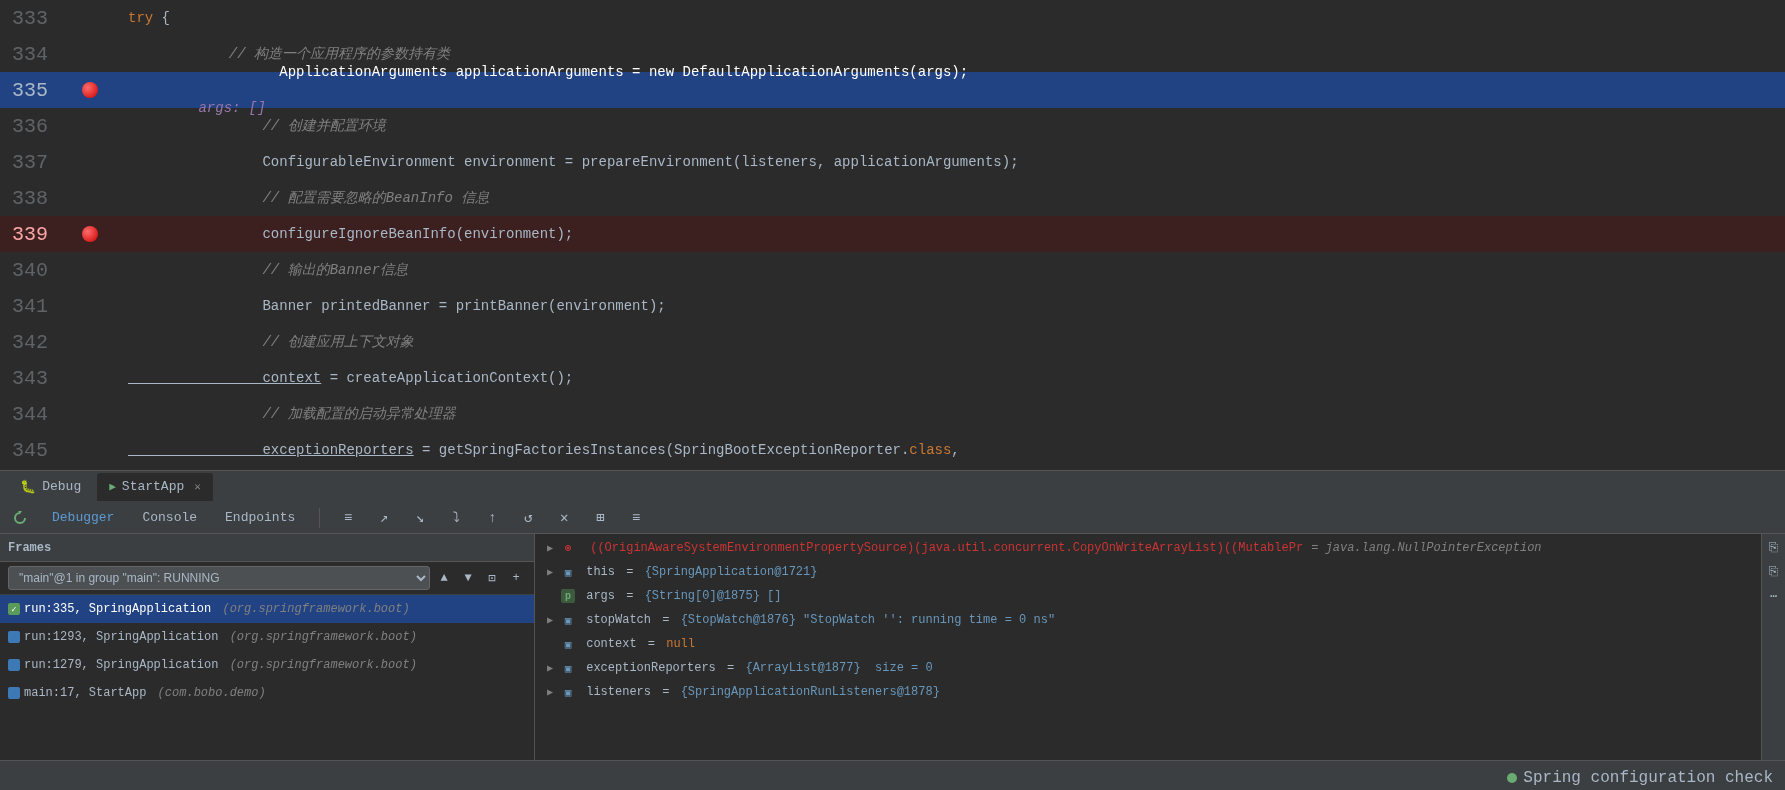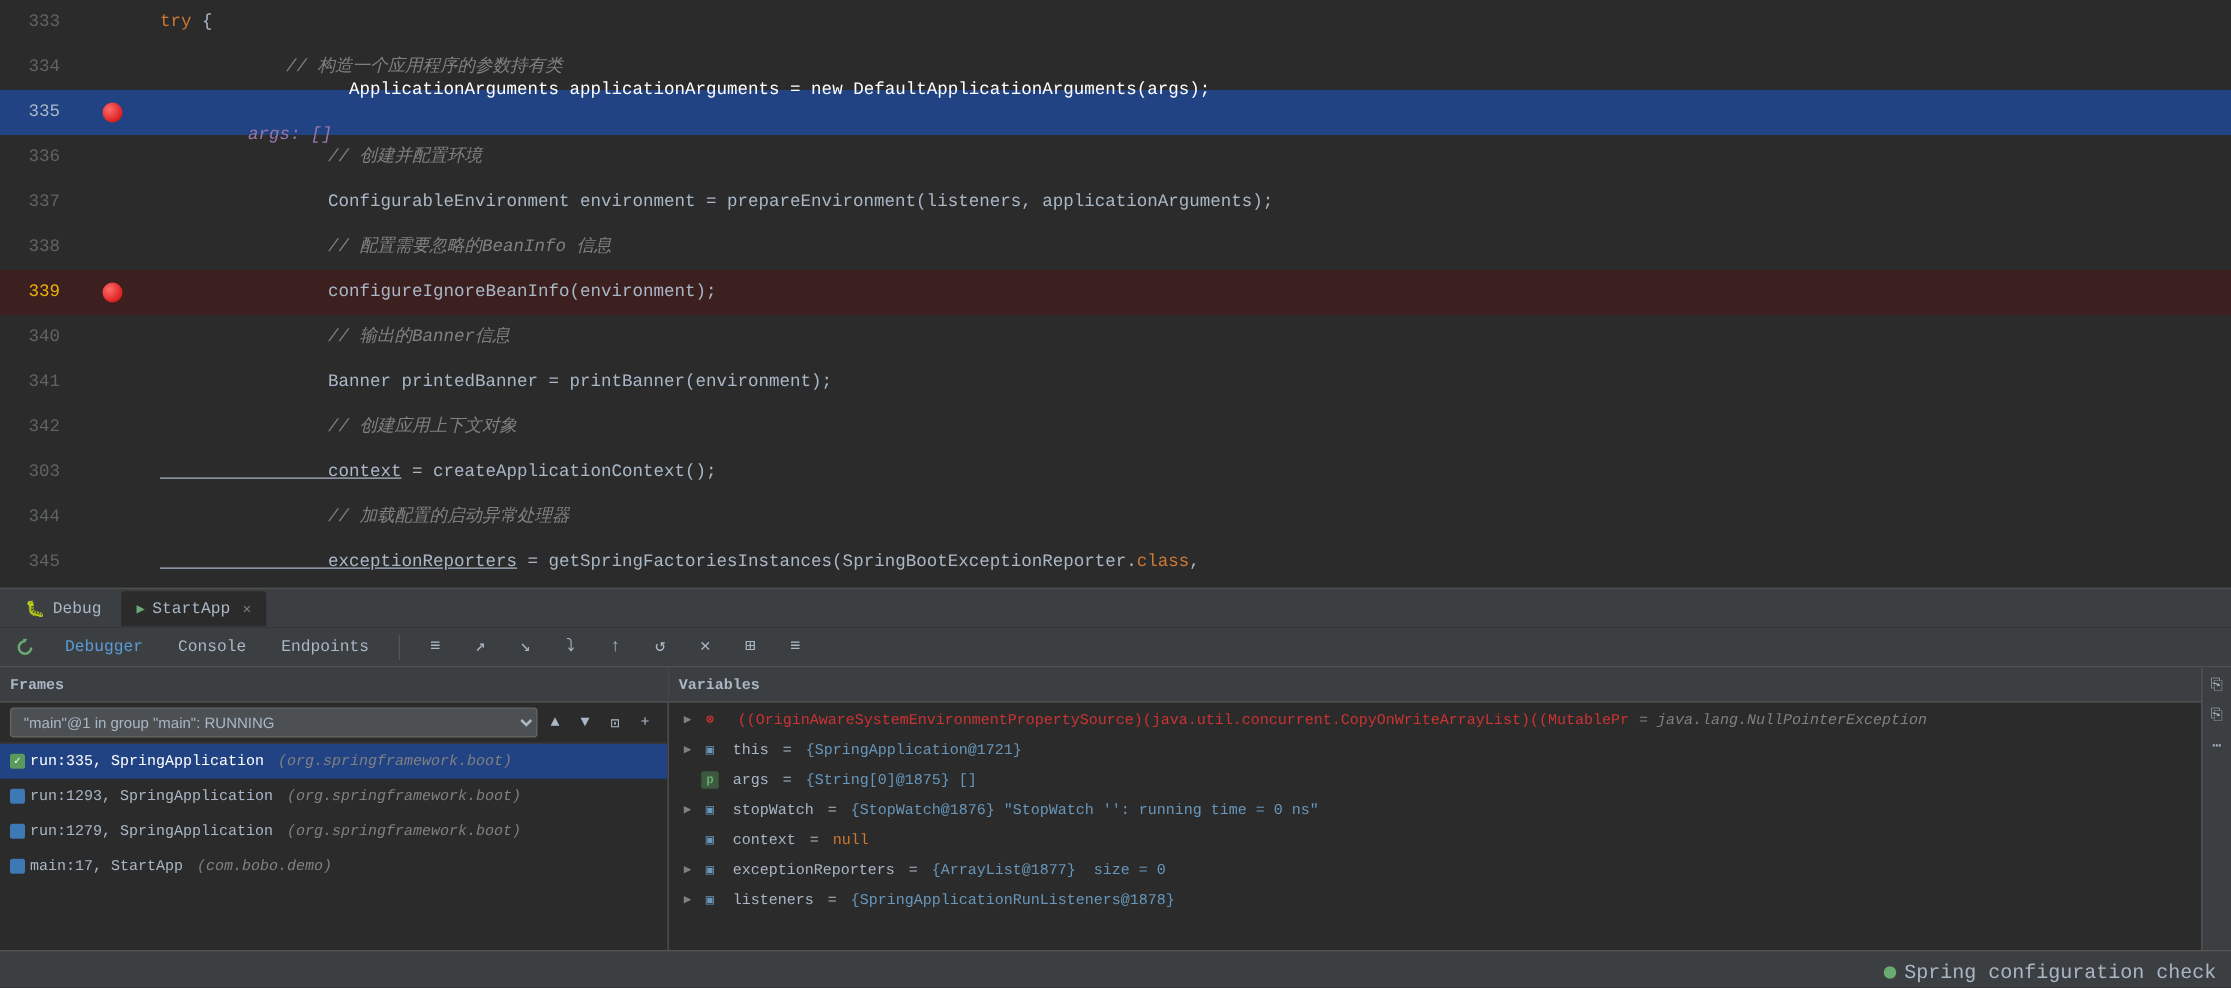"333" .line-num { font-size: 14px -> 20px }
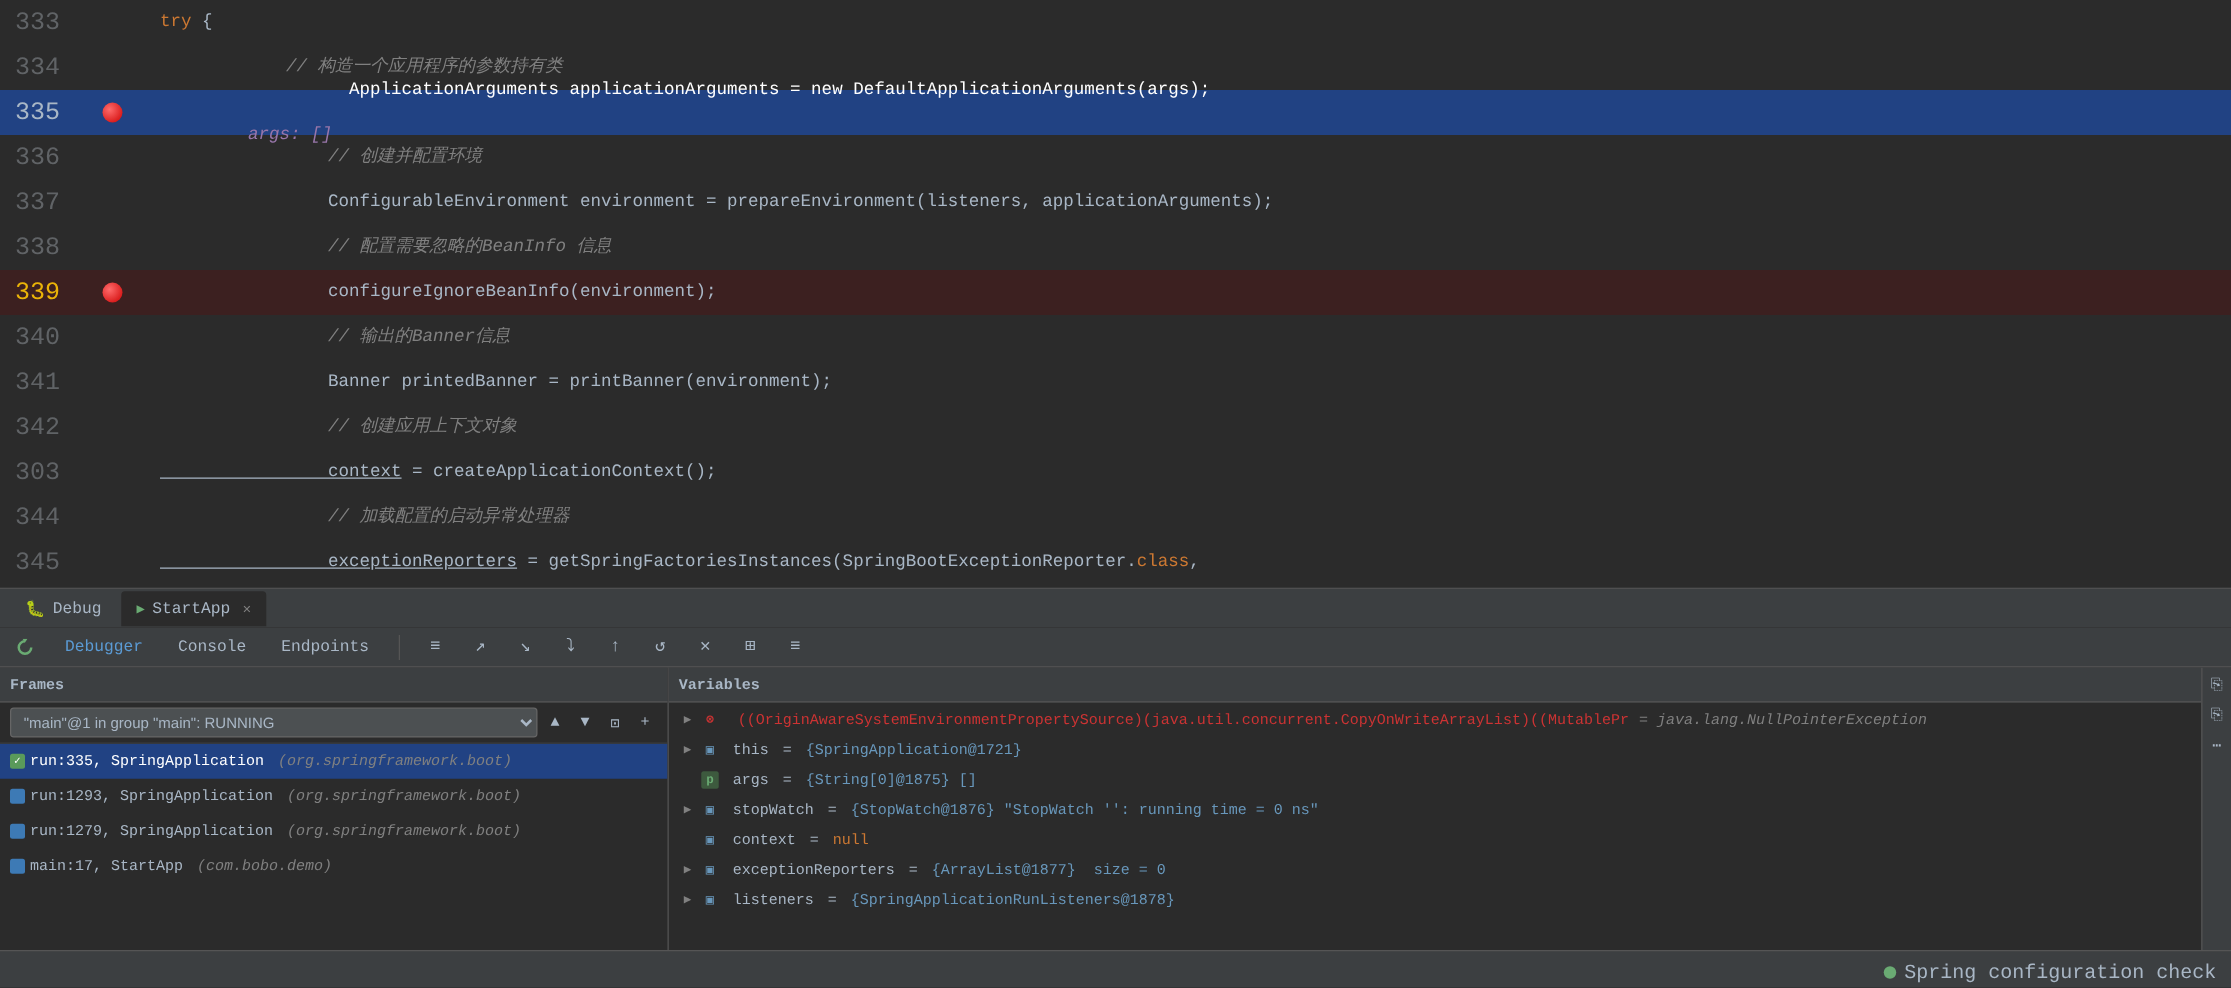"339" div.line-num { color: #eab308 -> #fca5a5 }
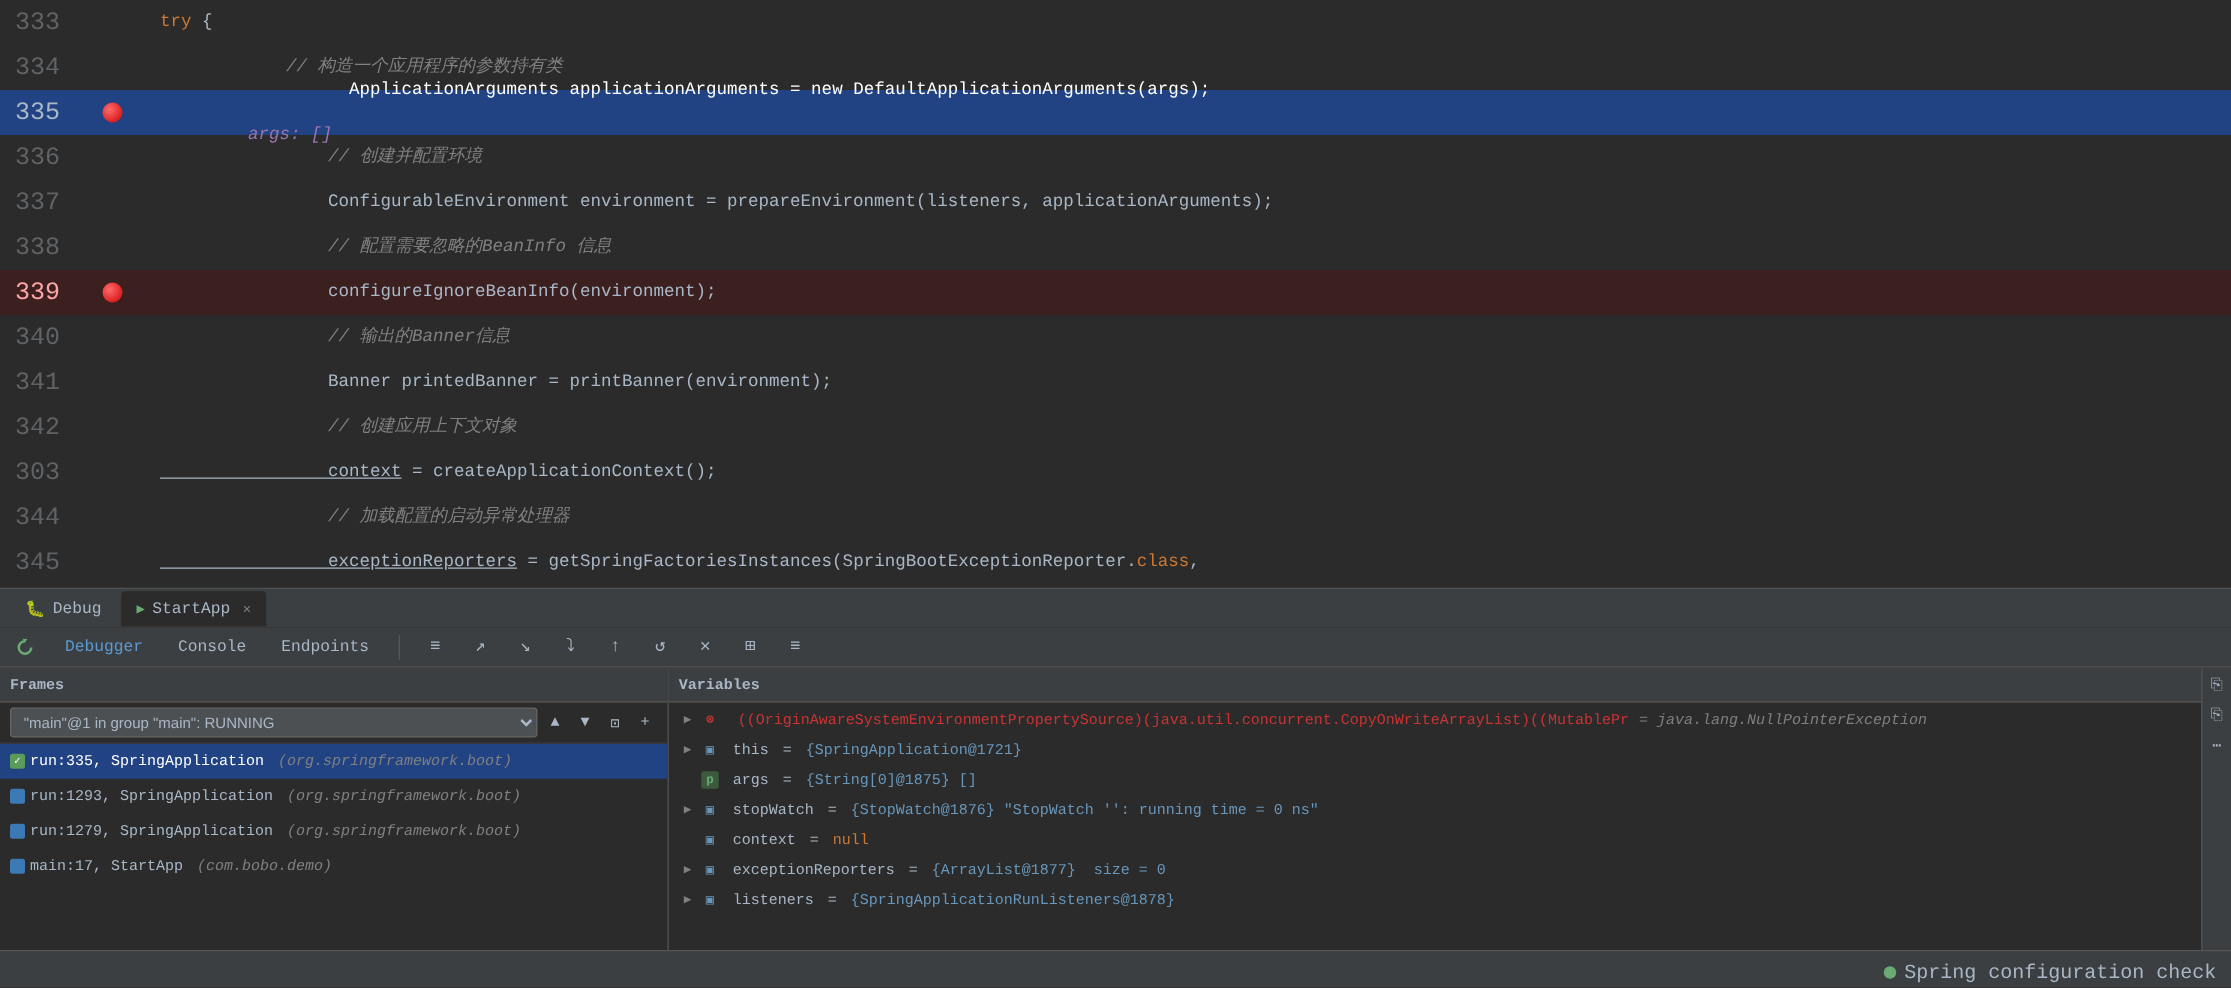"303" div.line-num { text: 303 -> 343 }
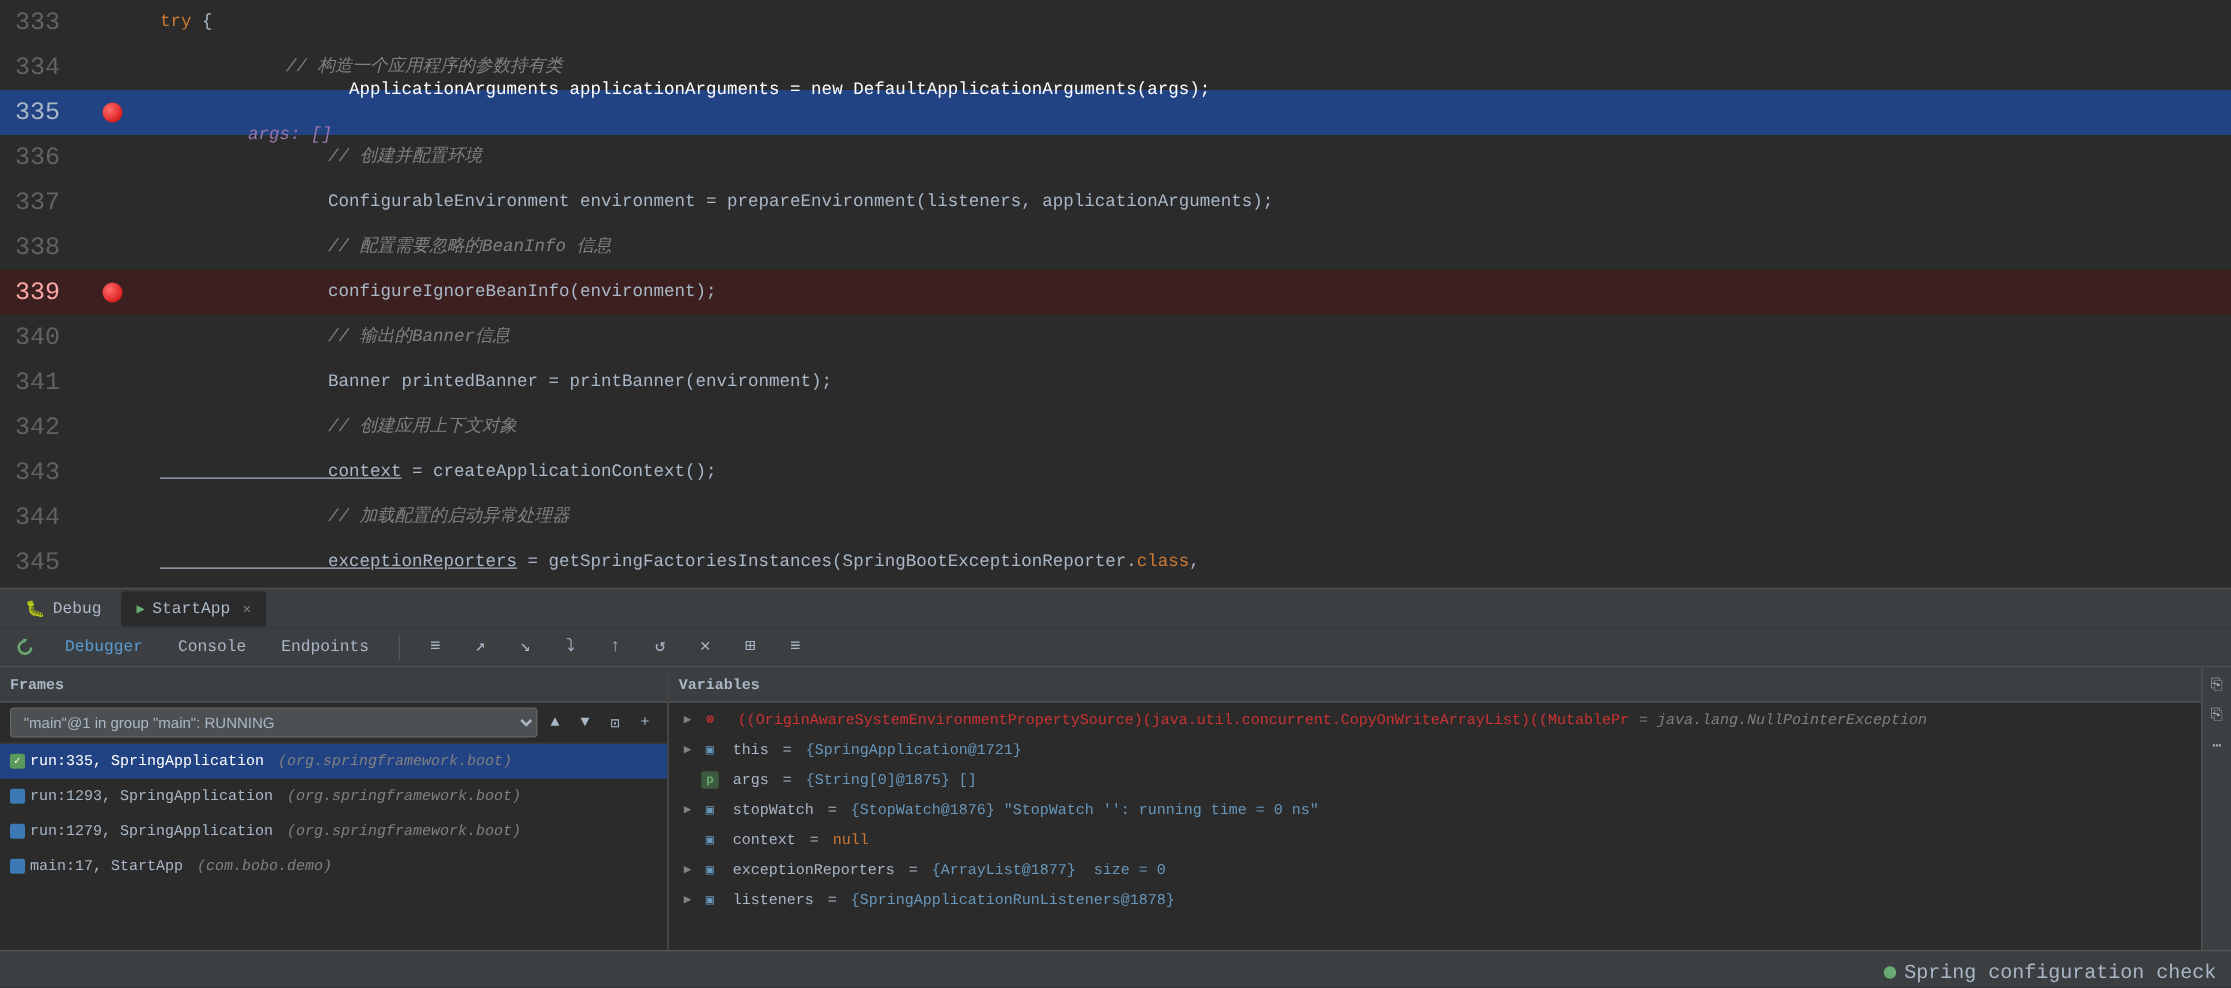"Variables" div.variables-header { html: <div> <span>Variables</span> </div> -> none }
